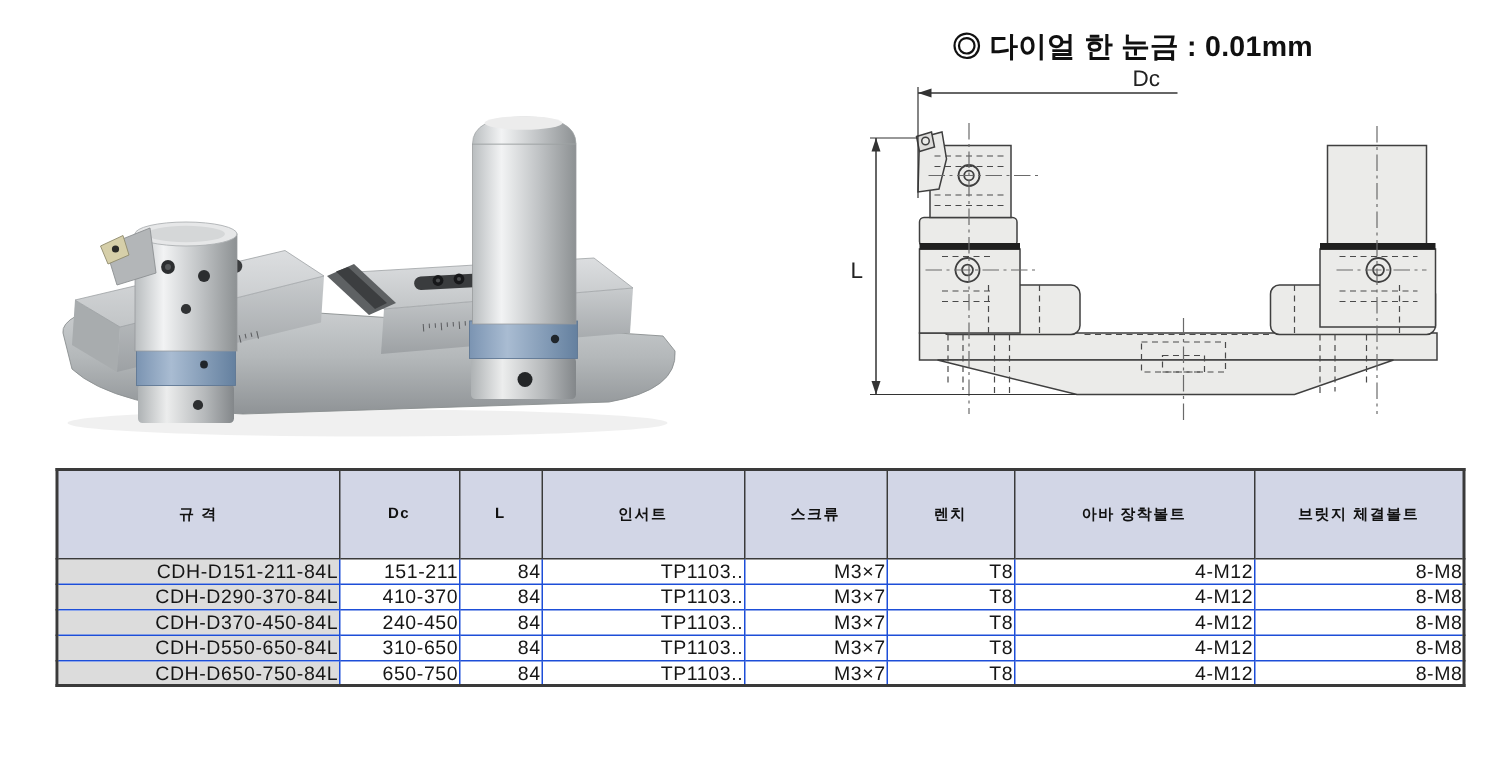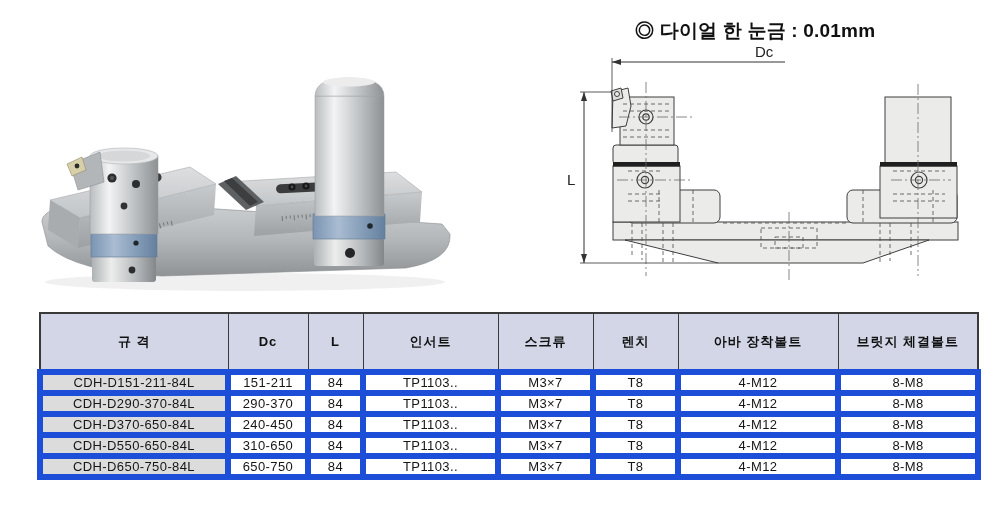"규 격" th { font-size: 13px -> 10px }
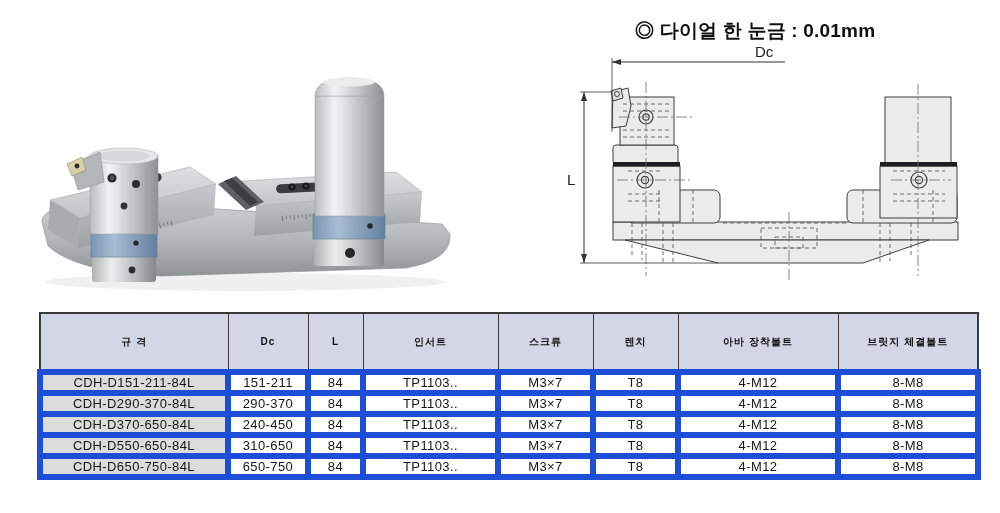"CDH-D151-211-84L" td { border: 6px solid #1d4ed8 -> 1px solid #1d4ed8; text-align: center -> right }
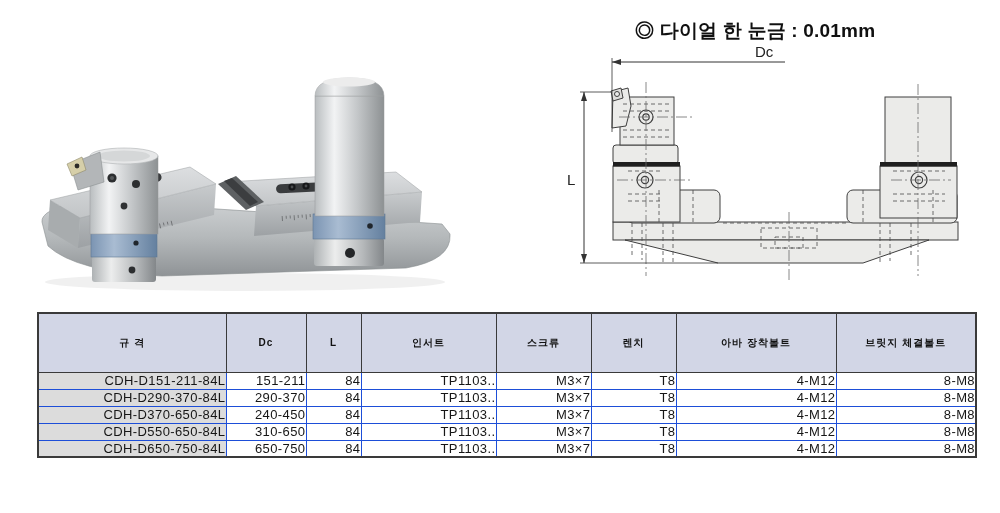"290-370" td { text: 290-370 -> 410-370 }
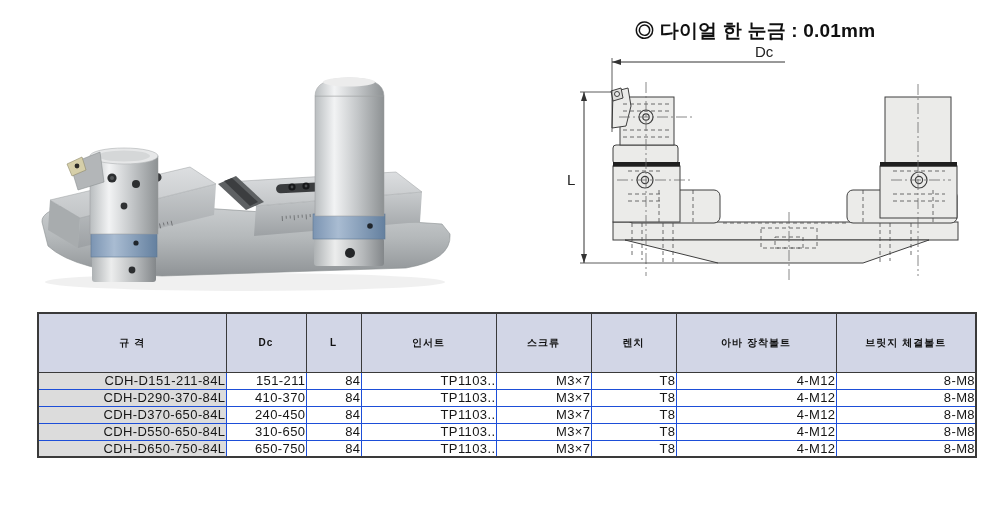"CDH-D370-650-84L" td.c0 { text: CDH-D370-650-84L -> CDH-D370-450-84L }
